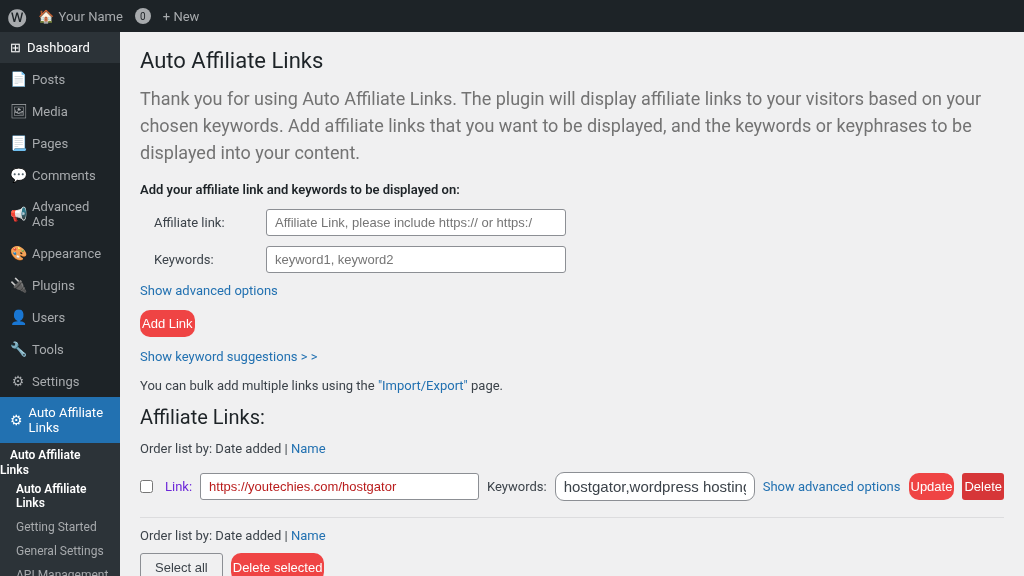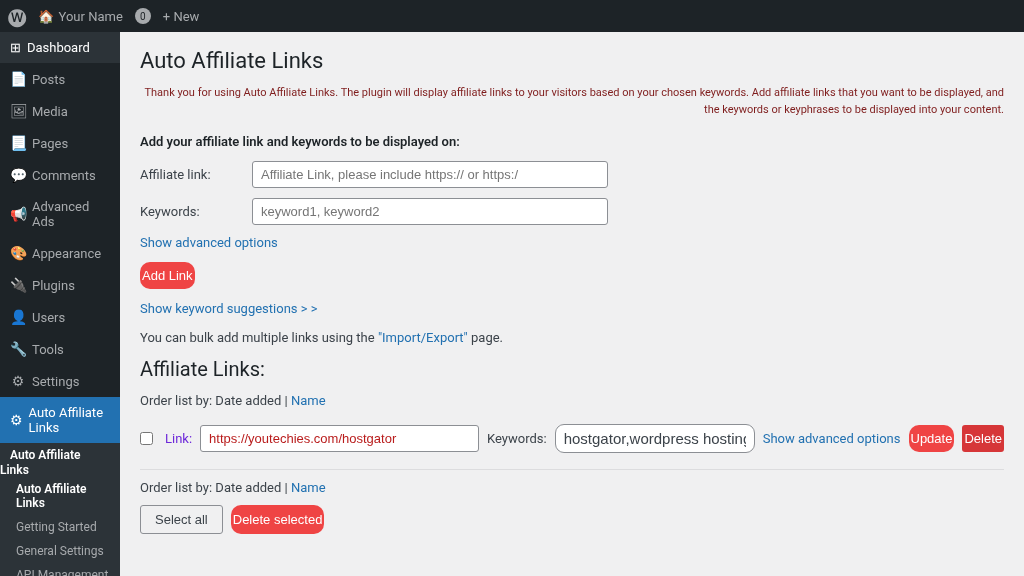"Thank you for using Auto" .intro-text { color: #7f1d1d -> #737373; font-size: 11px -> 18px; text-align: right -> none }
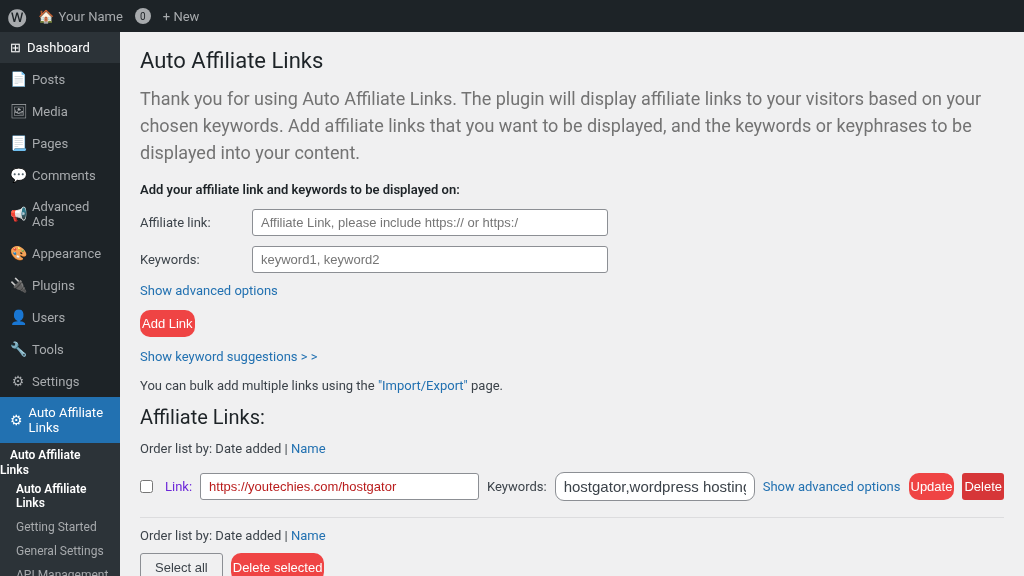"Affiliate link:" .form-row { margin-left: none -> 14px }
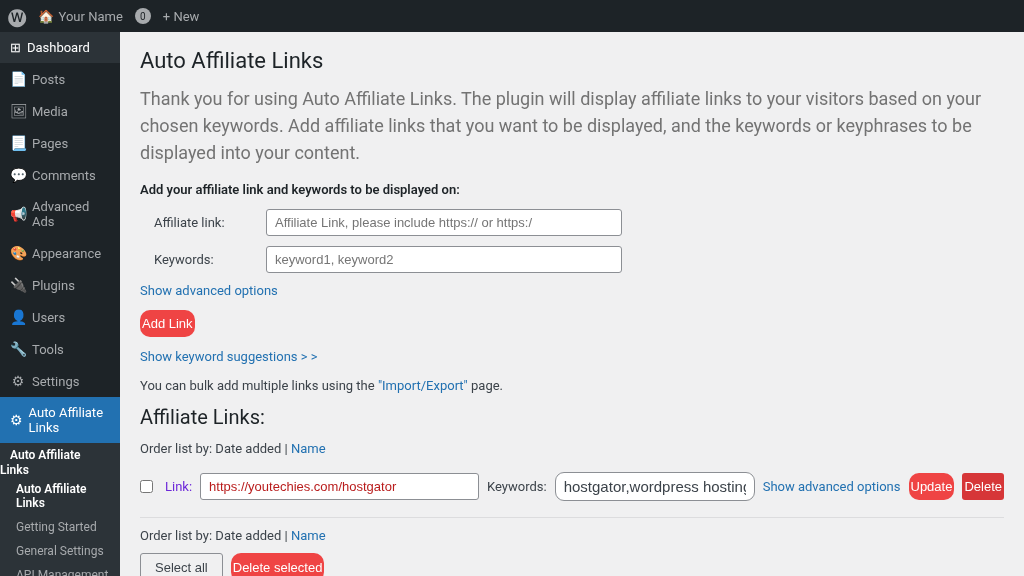"Affiliate Link, please include https://" .form-input { width: 356px -> 300px }
